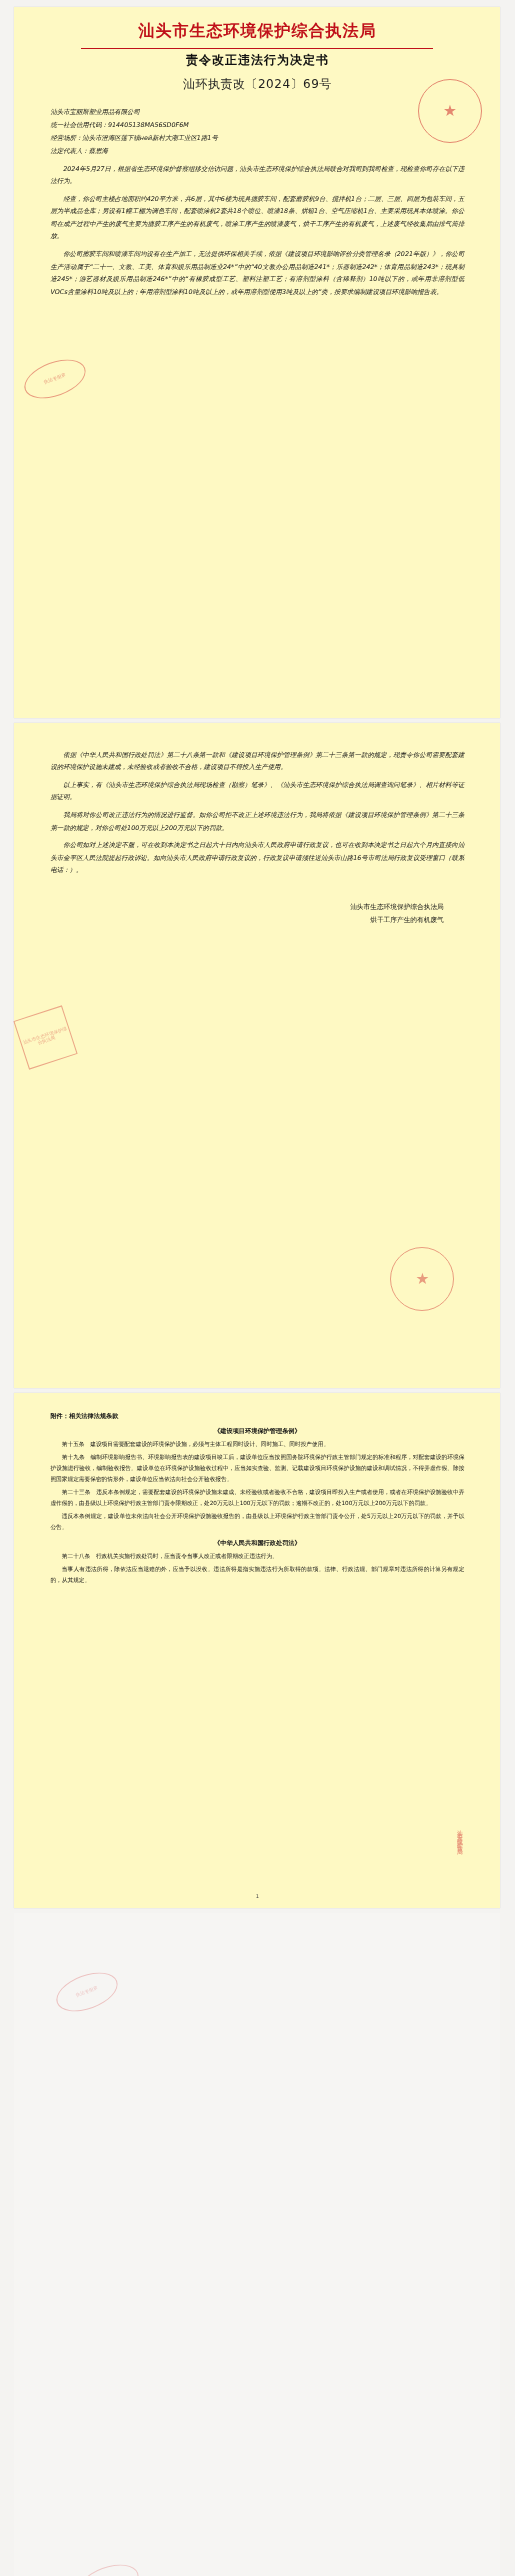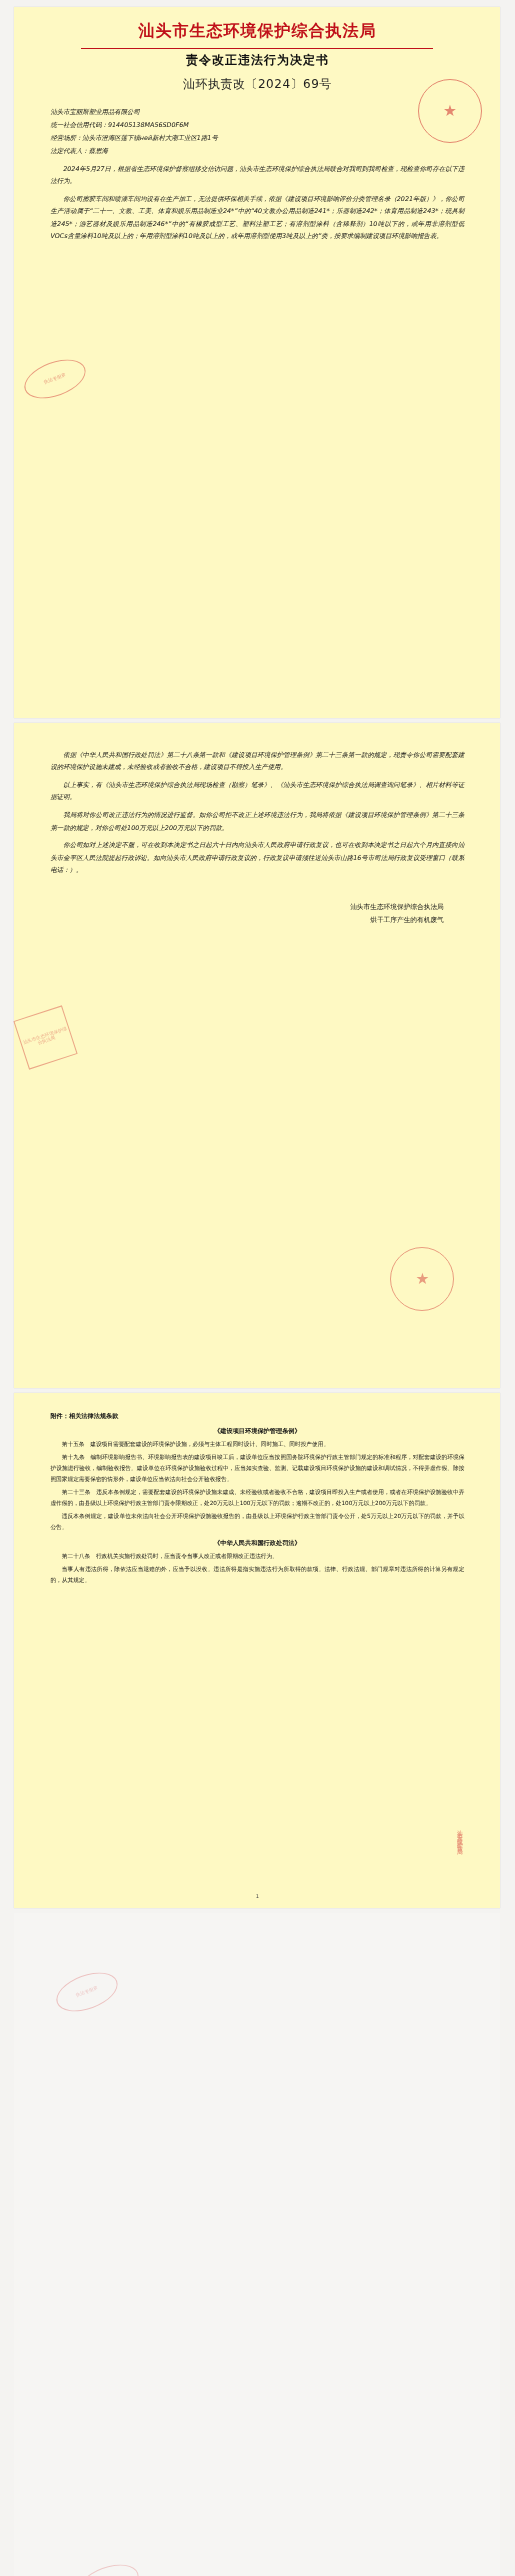"经查，你公司主楼占地面积约420平方米，共6层，其中6楼为玩具搪胶车间，配套磨胶" p.body-p { html: none -> <p>经查，你公司主楼占地面积约420平方米，共6层，其中6楼为玩具搪胶车间，配套磨胶机9台、搅拌机1台；二层、三层、四层为包装车间，五层为半成品仓库；另设有1幢工棚为调色车间，配套喷涂机2套共18个喷位、喷漆18条、烘箱1台、空气压缩机1台、主要采用玩具本体喷涂。你公司在成产过程中产生的废气主要为搪胶工序产生的有机废气，喷涂工序产生的喷漆废气，烘干工序产生的有机废气，上述废气经收集后由排气筒排放。</p> }
